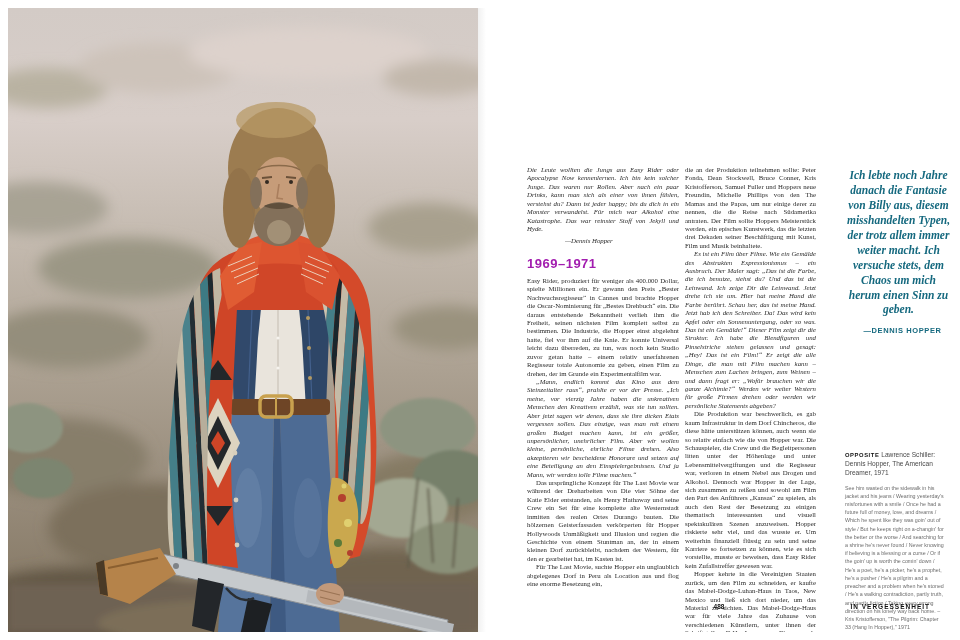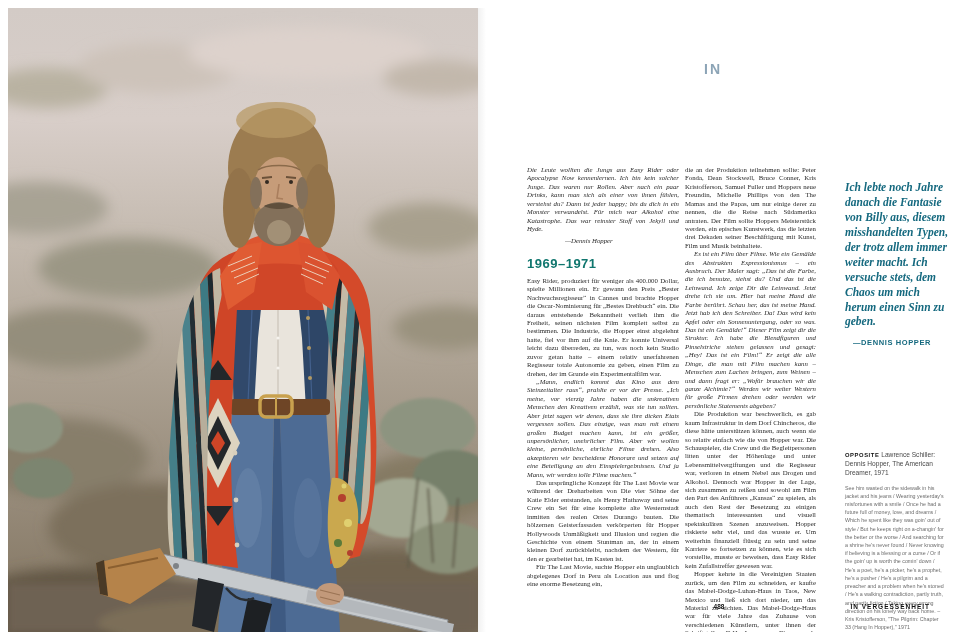"IN" div.title-line { html: <div>IN</div> -> none }
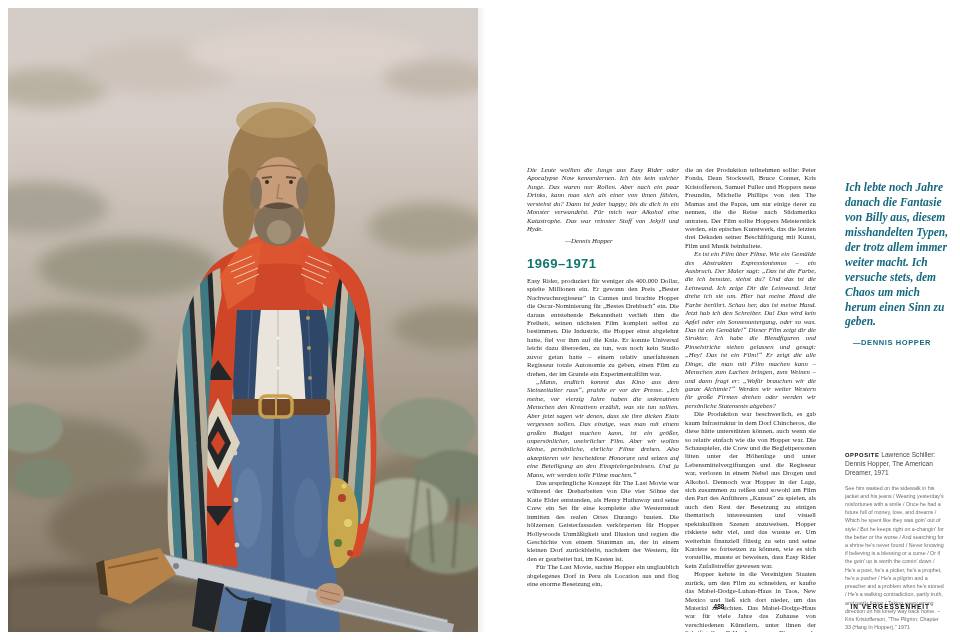"Ich lebte noch Jahre danach" .pull-quote { text-align: none -> center; top: 172px -> 160px }
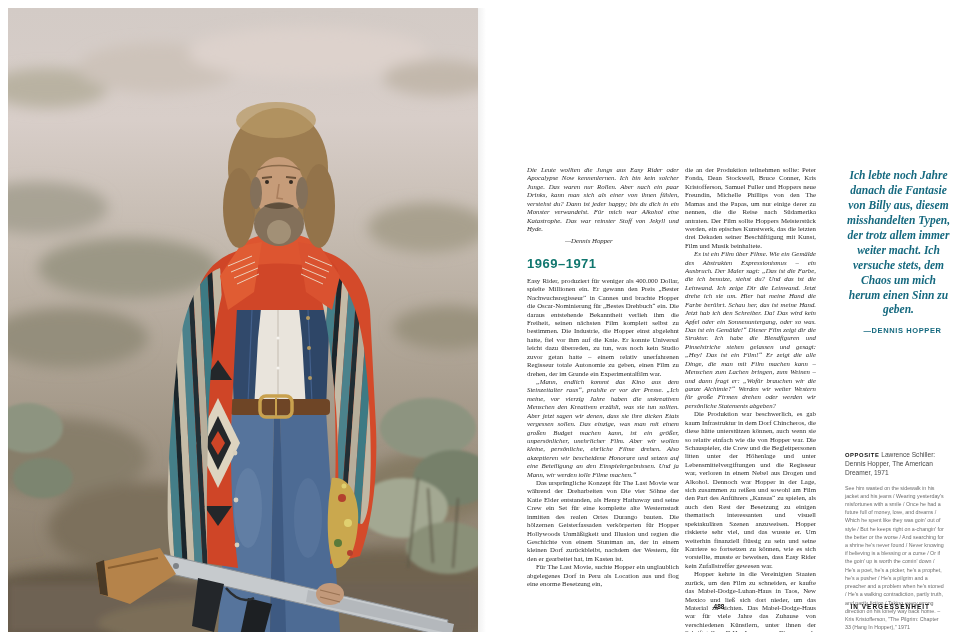"1969–1971" .section-heading { color: #0f766e -> #a21caf }
